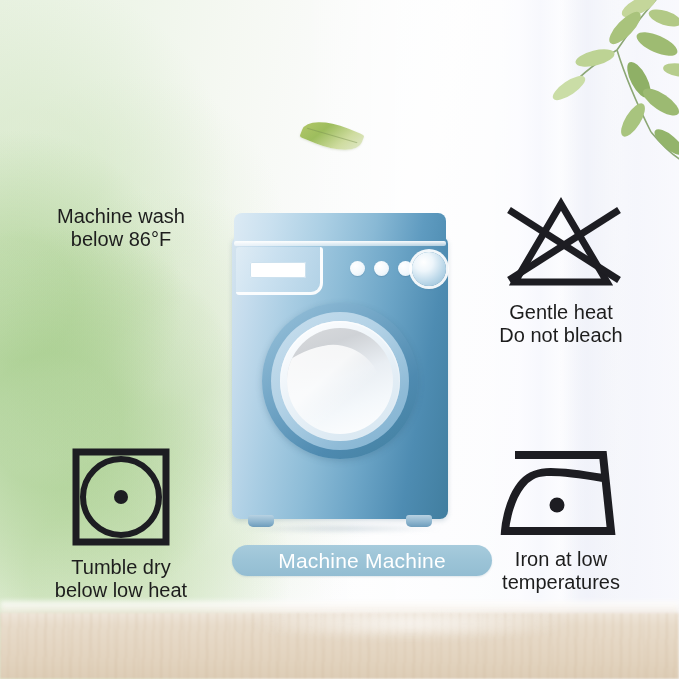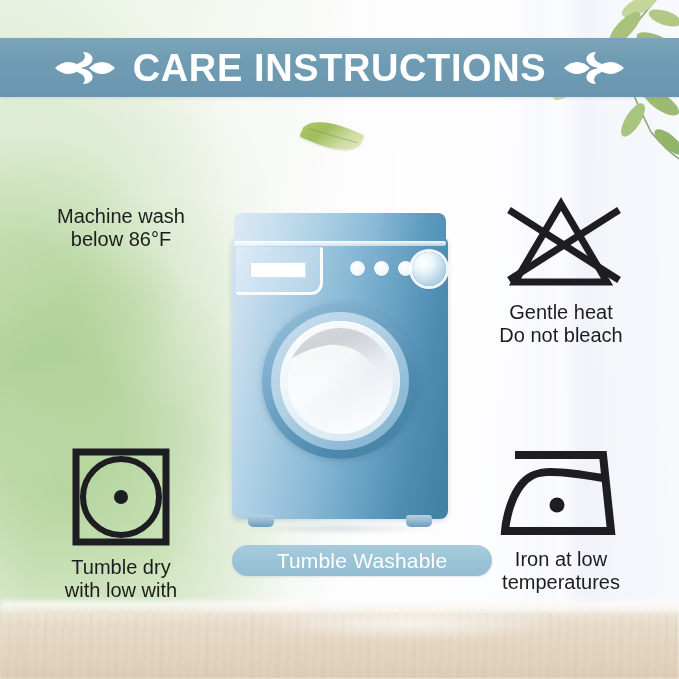"CARE INSTRUCTIONS" div.banner { html: <div> <span> <svg> <g> <path></path> <path></path> <path></path> <circle></circle> </g> </svg> </span> <span>CARE INSTRUCTIONS</span> <span> <svg> <g> <path></path> <path></path> <path></path> <circle></circle> </g> </svg> </span> </div> -> none }
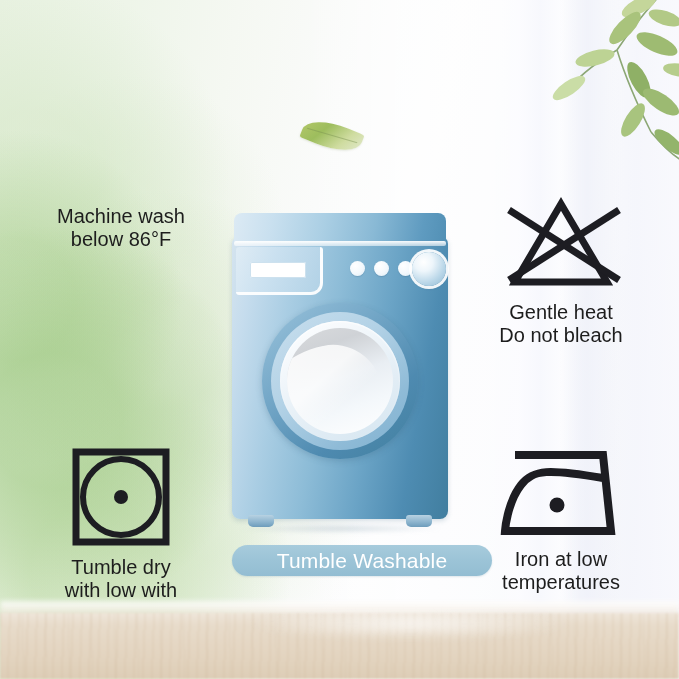"Tumble dry" div.icon-caption { text: with low with -> below low heat }
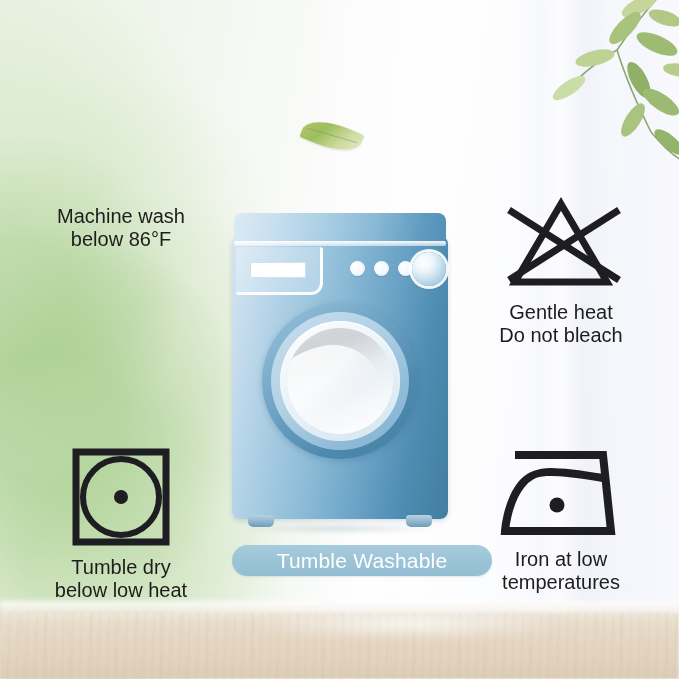"Tumble Washable" span.pill-text { text: Tumble Washable -> Machine Machine }
